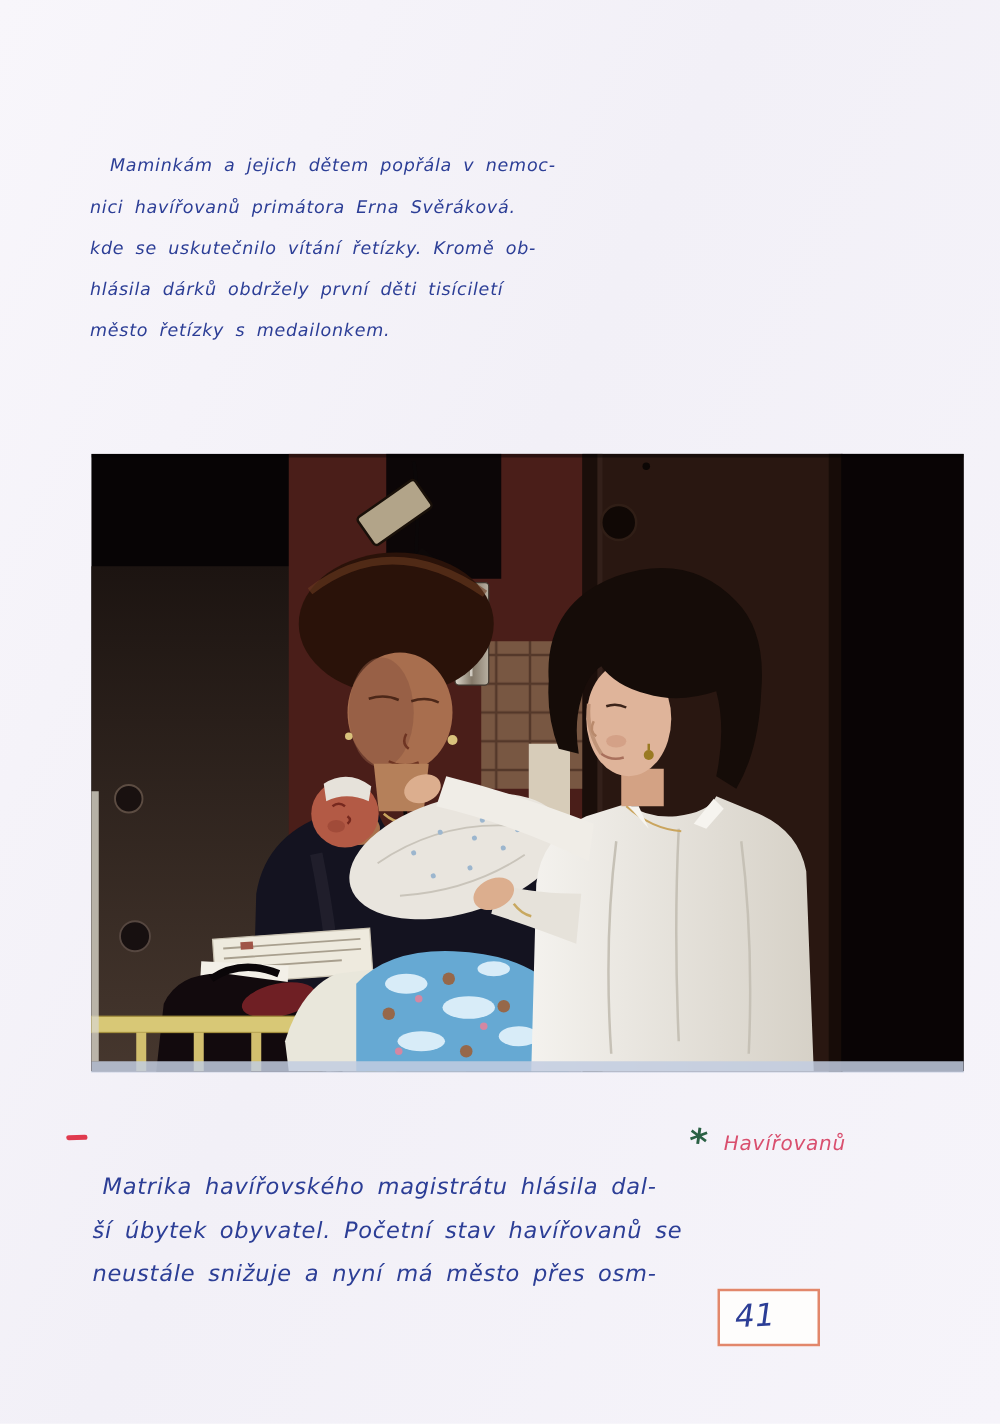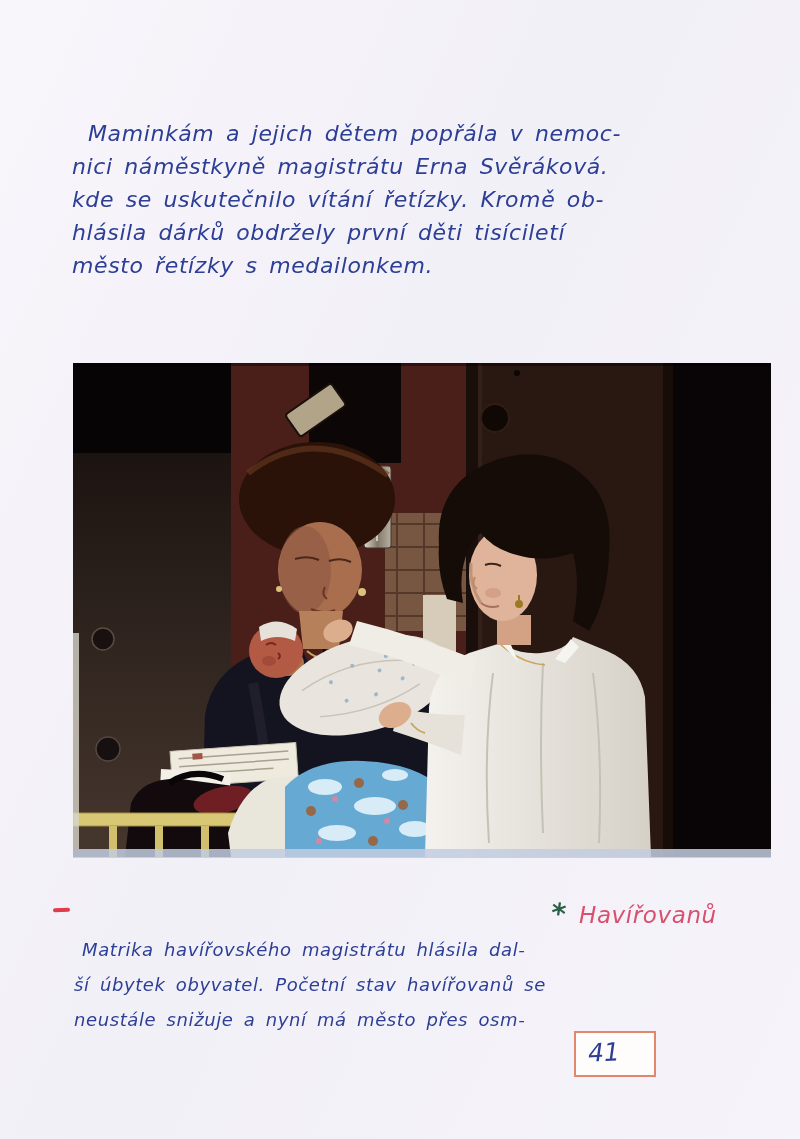"Maminkám a jejich dětem popřála" .para1 { font-size: 22px -> 14px }
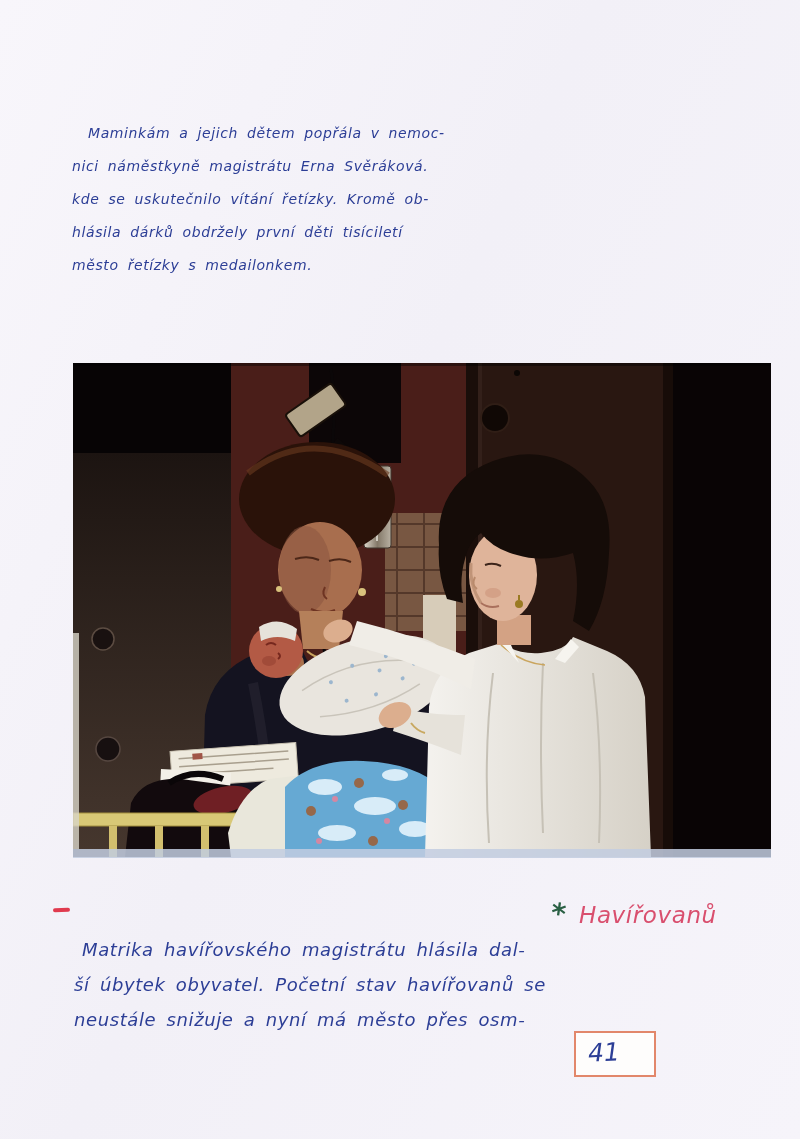"nici náměstkyně magistrátu Erna" div.hw { text: náměstkyně magistrátu -> havířovanů primátora }
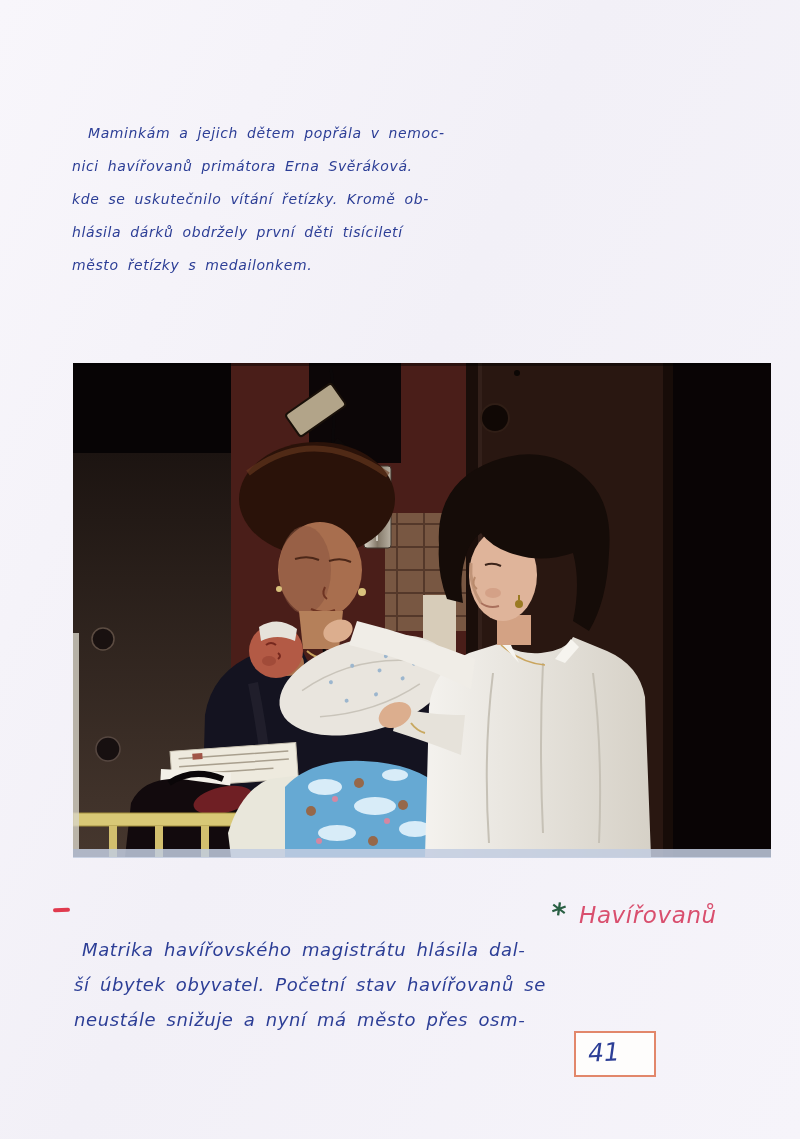"Havířovanů" .margin-note { font-size: 23px -> 16px }
